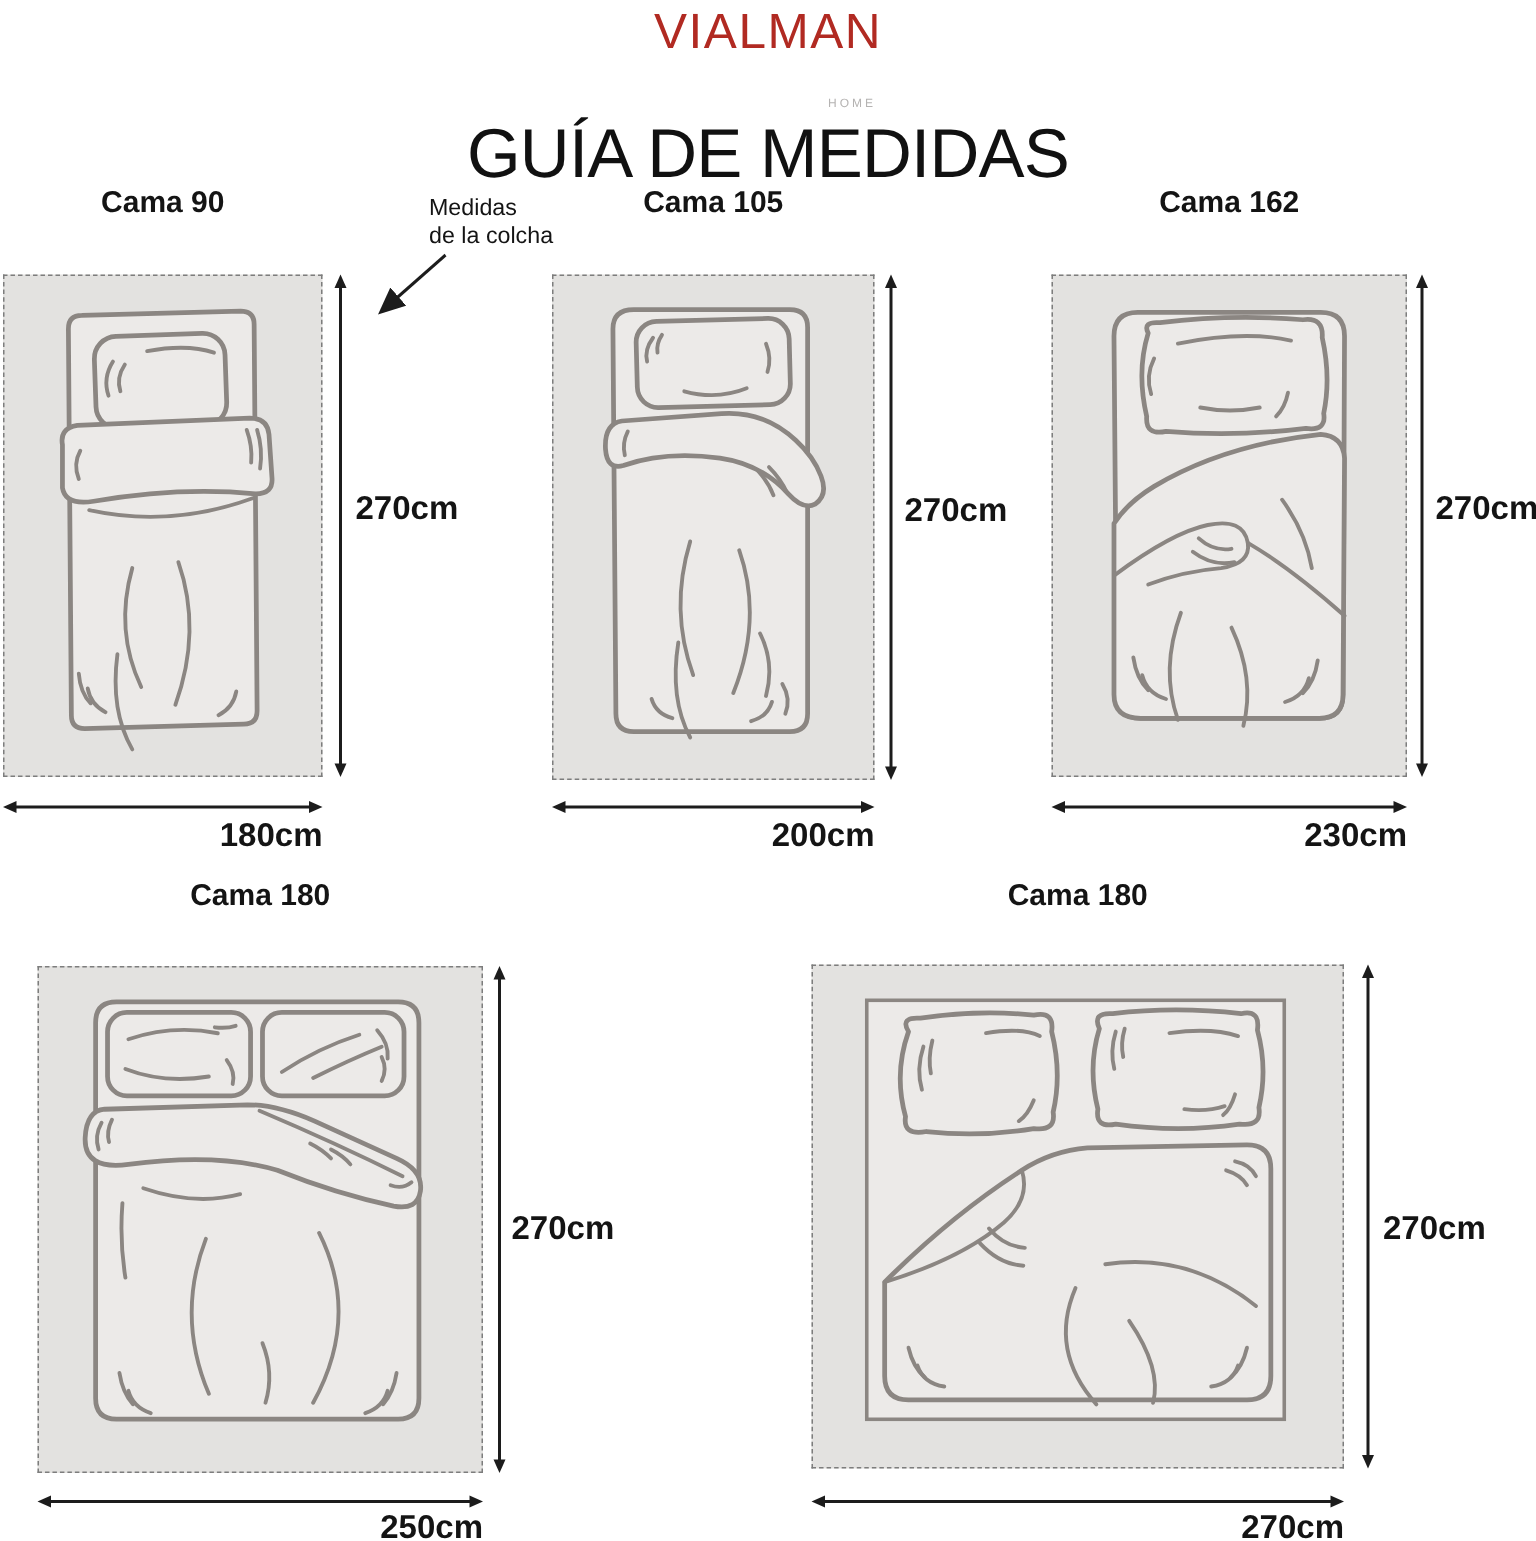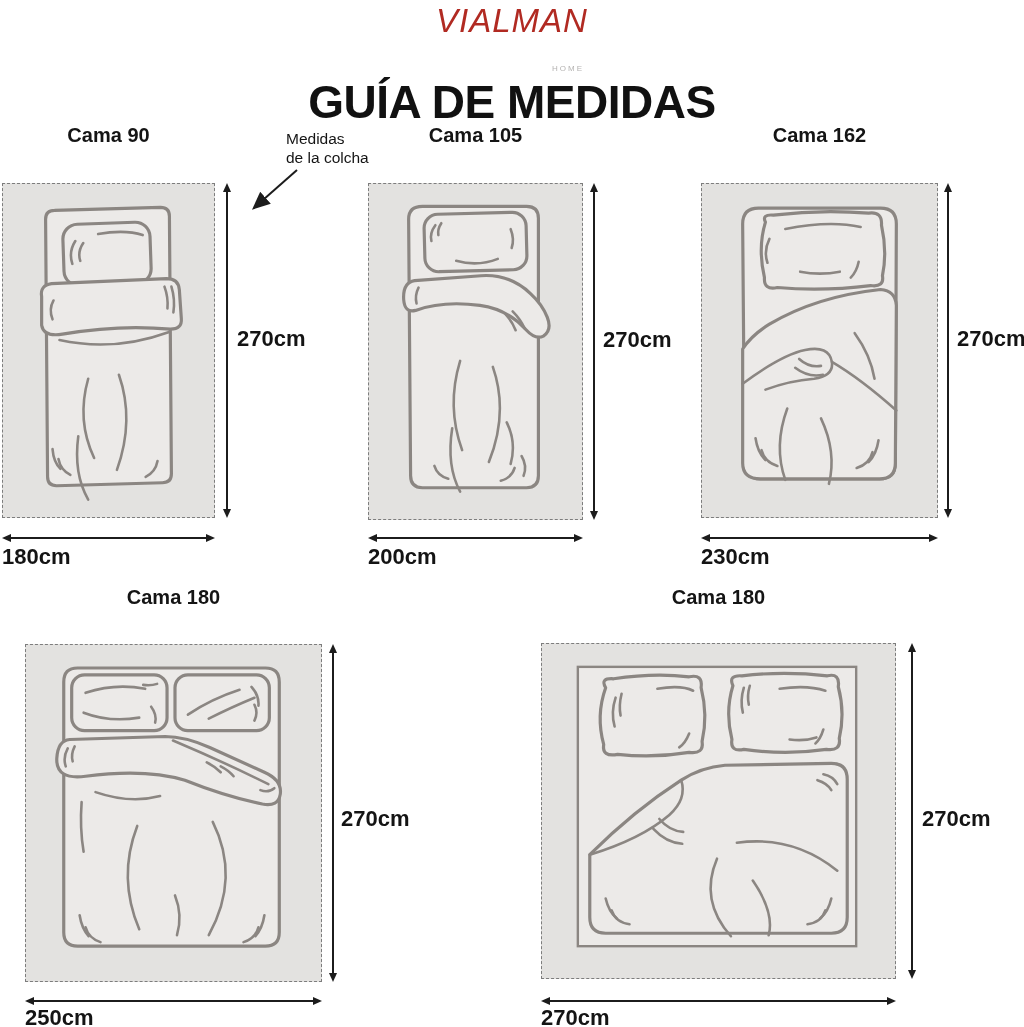"VIALMAN" .brand { font-style: italic -> none }
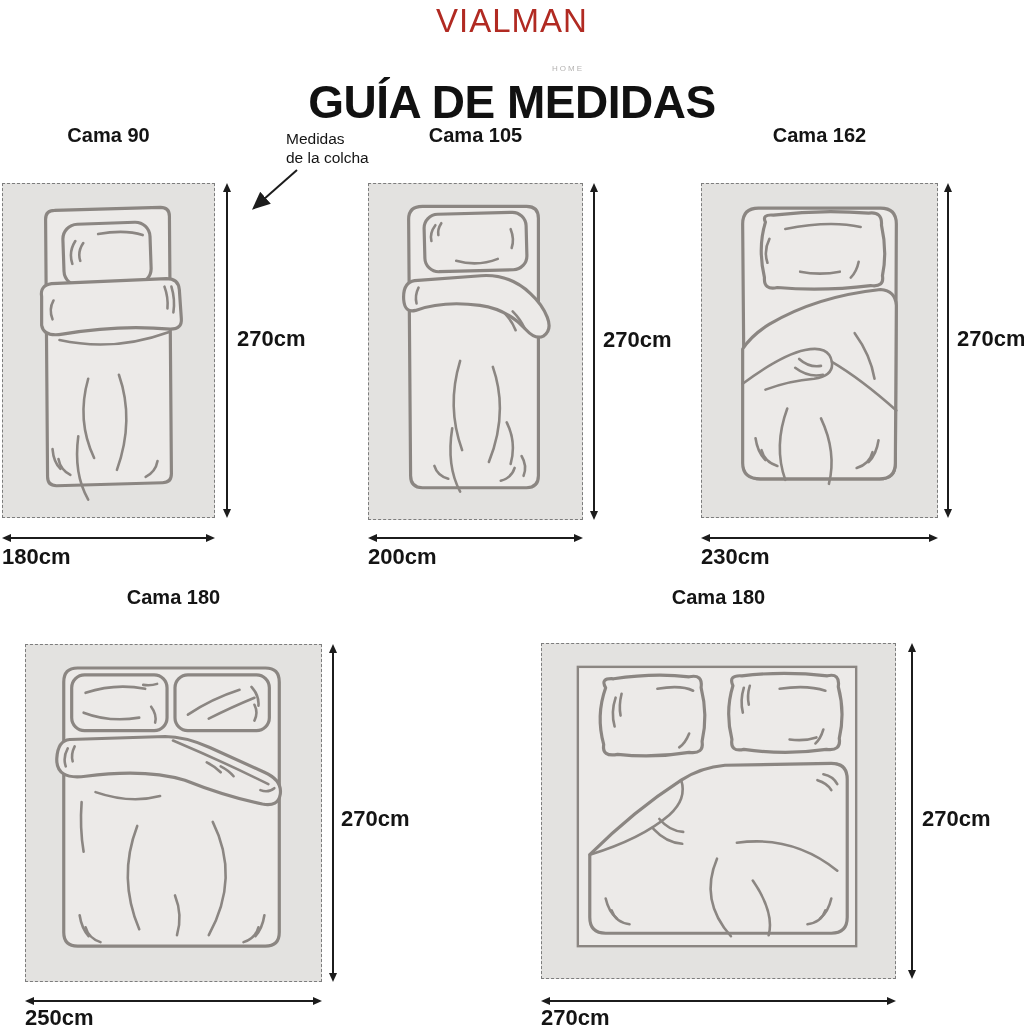"GUÍA DE MEDIDAS" .title { font-weight: 700 -> 400 }
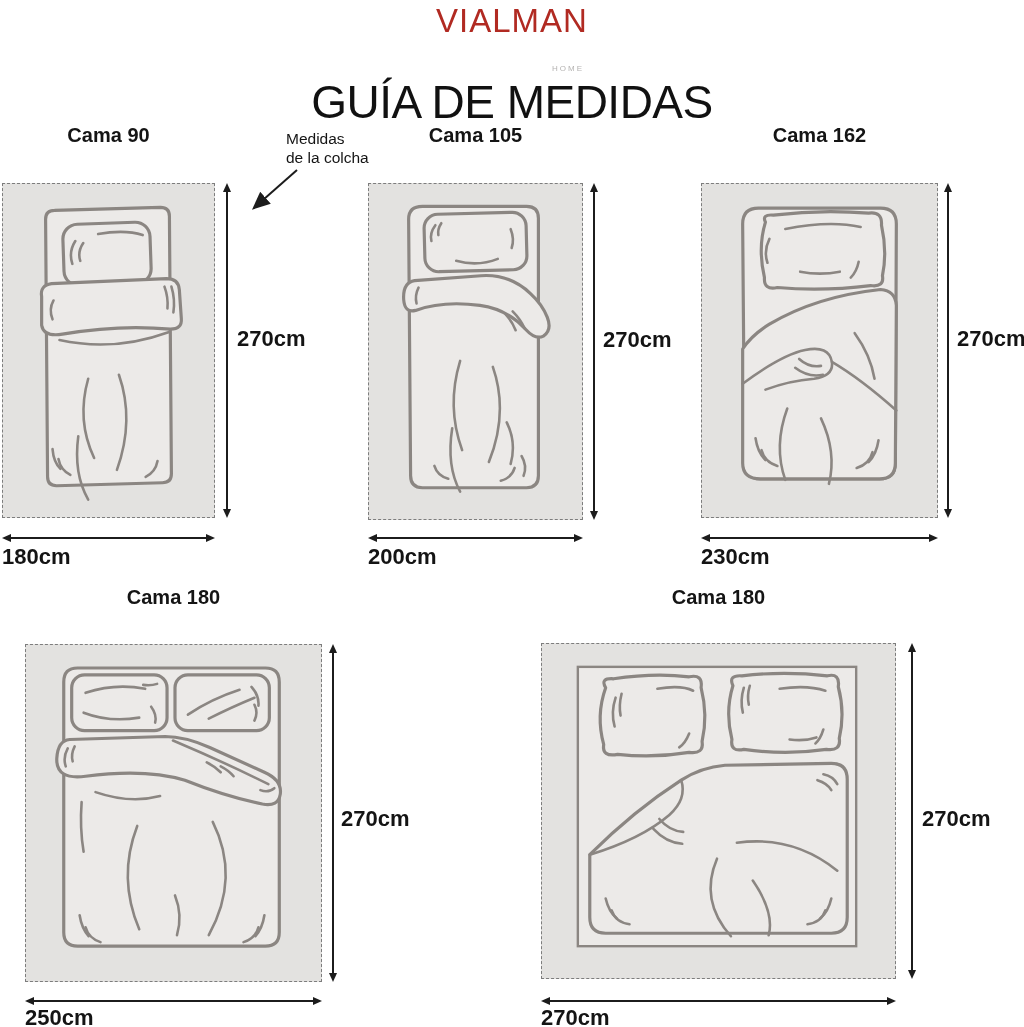"180cm" .wlabel { text-align: left -> right }
